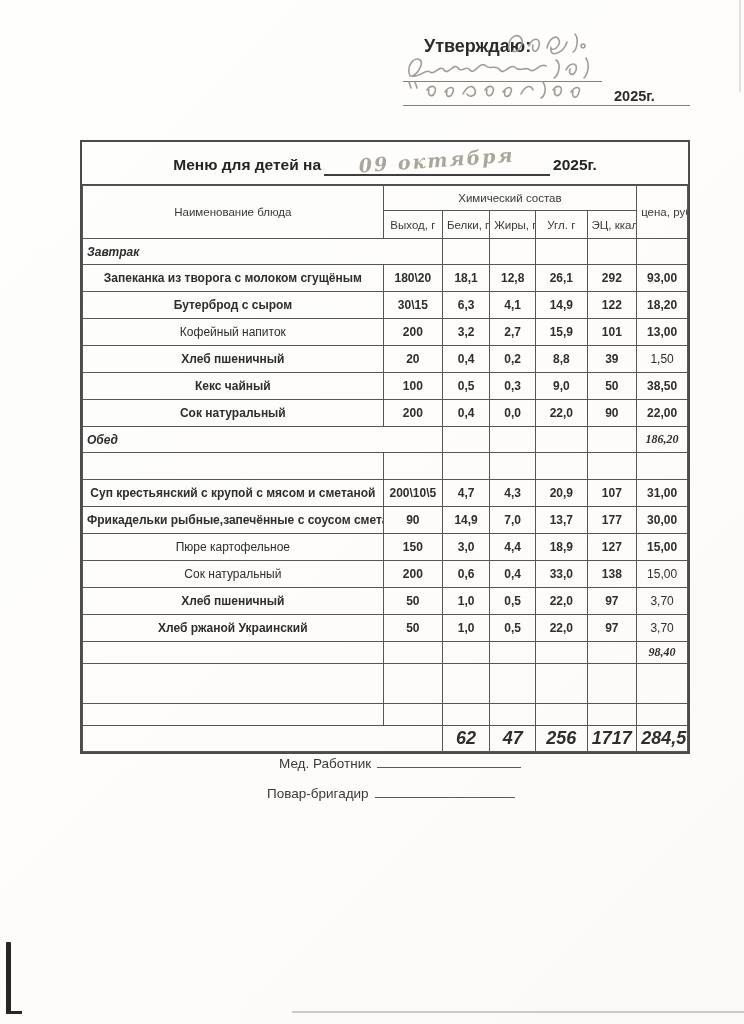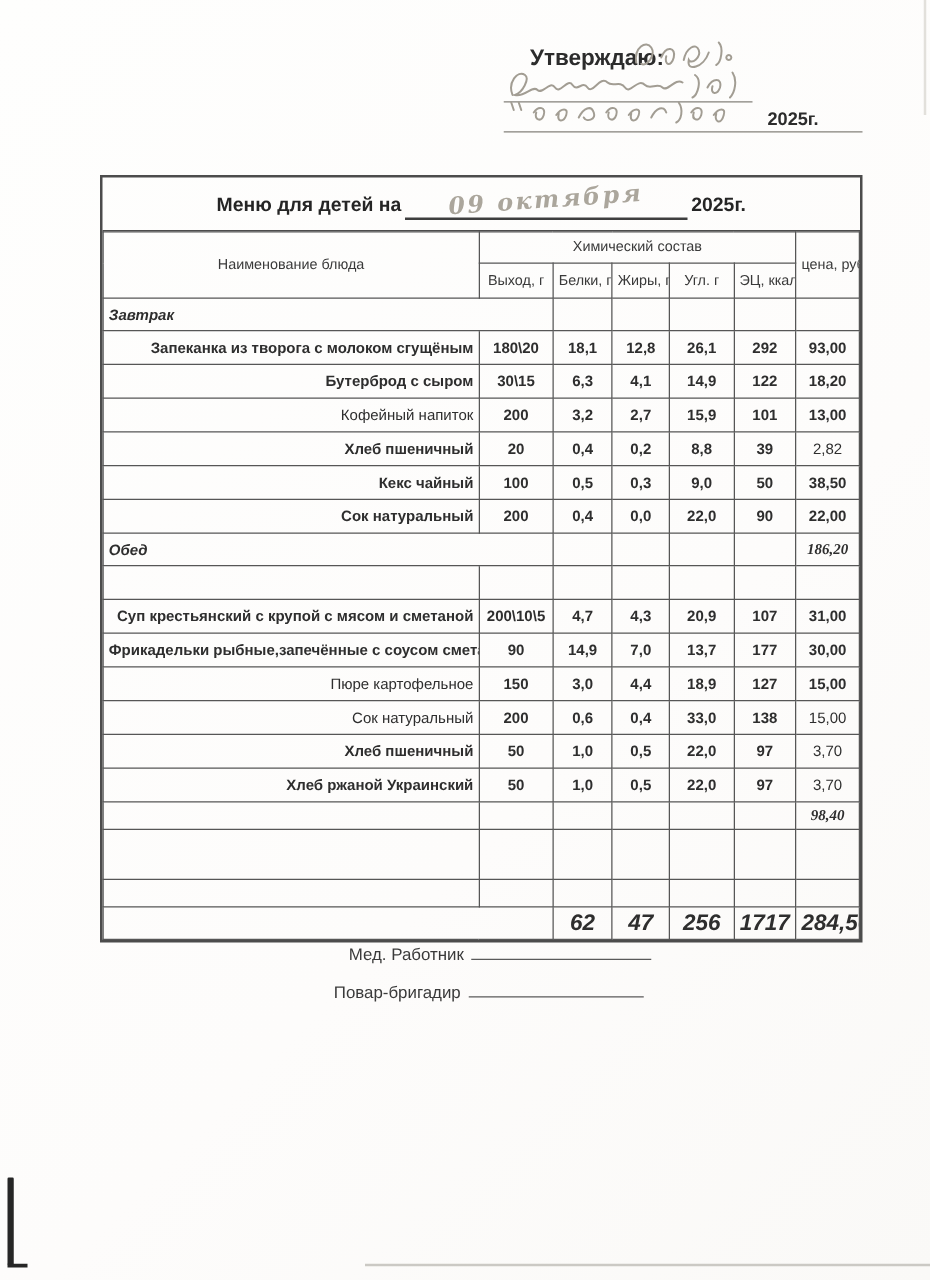"Запеканка из творога с молоком" td.name { text-align: right -> center }
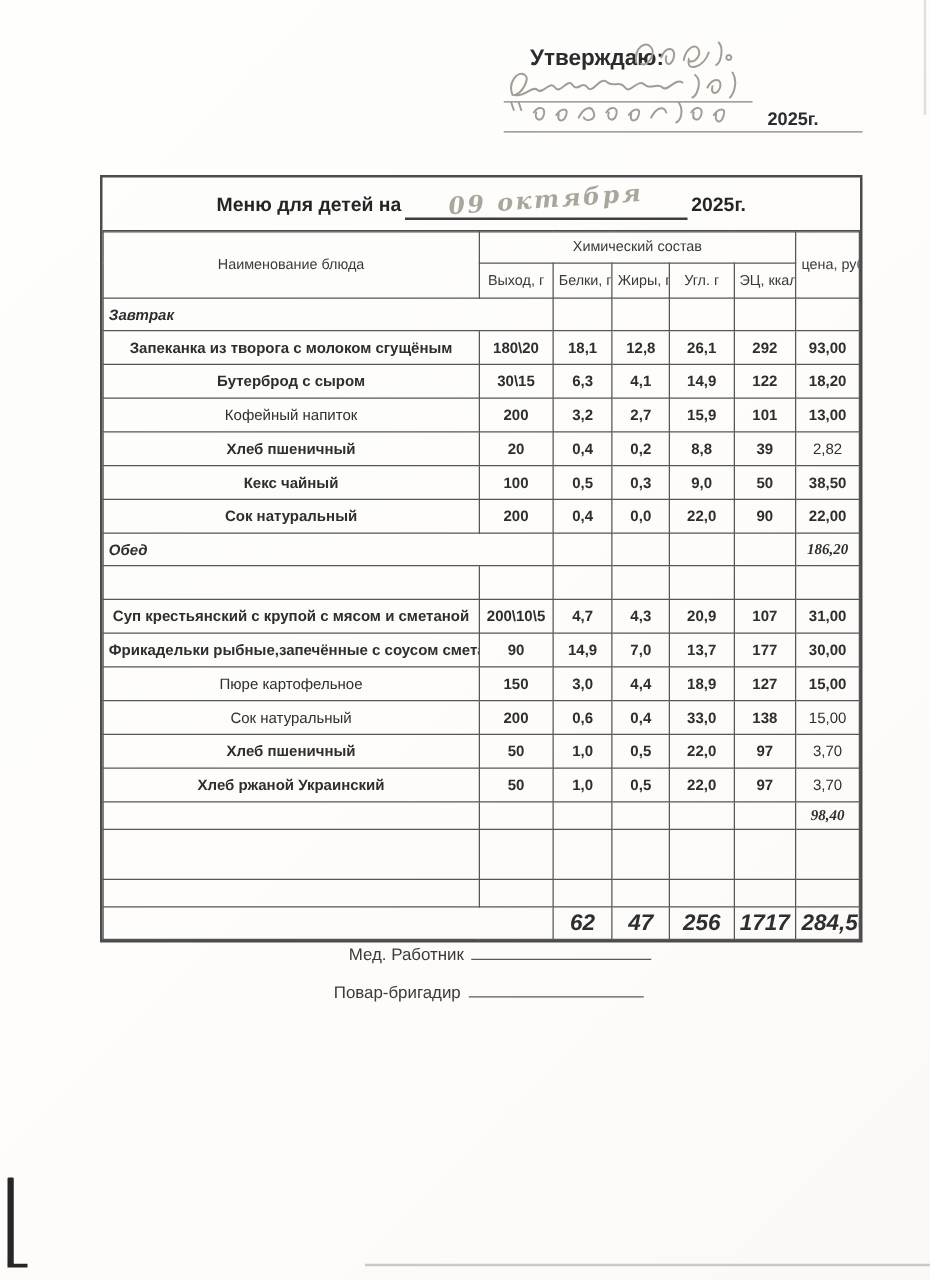"2,82" td.num { text: 2,82 -> 1,50 }
